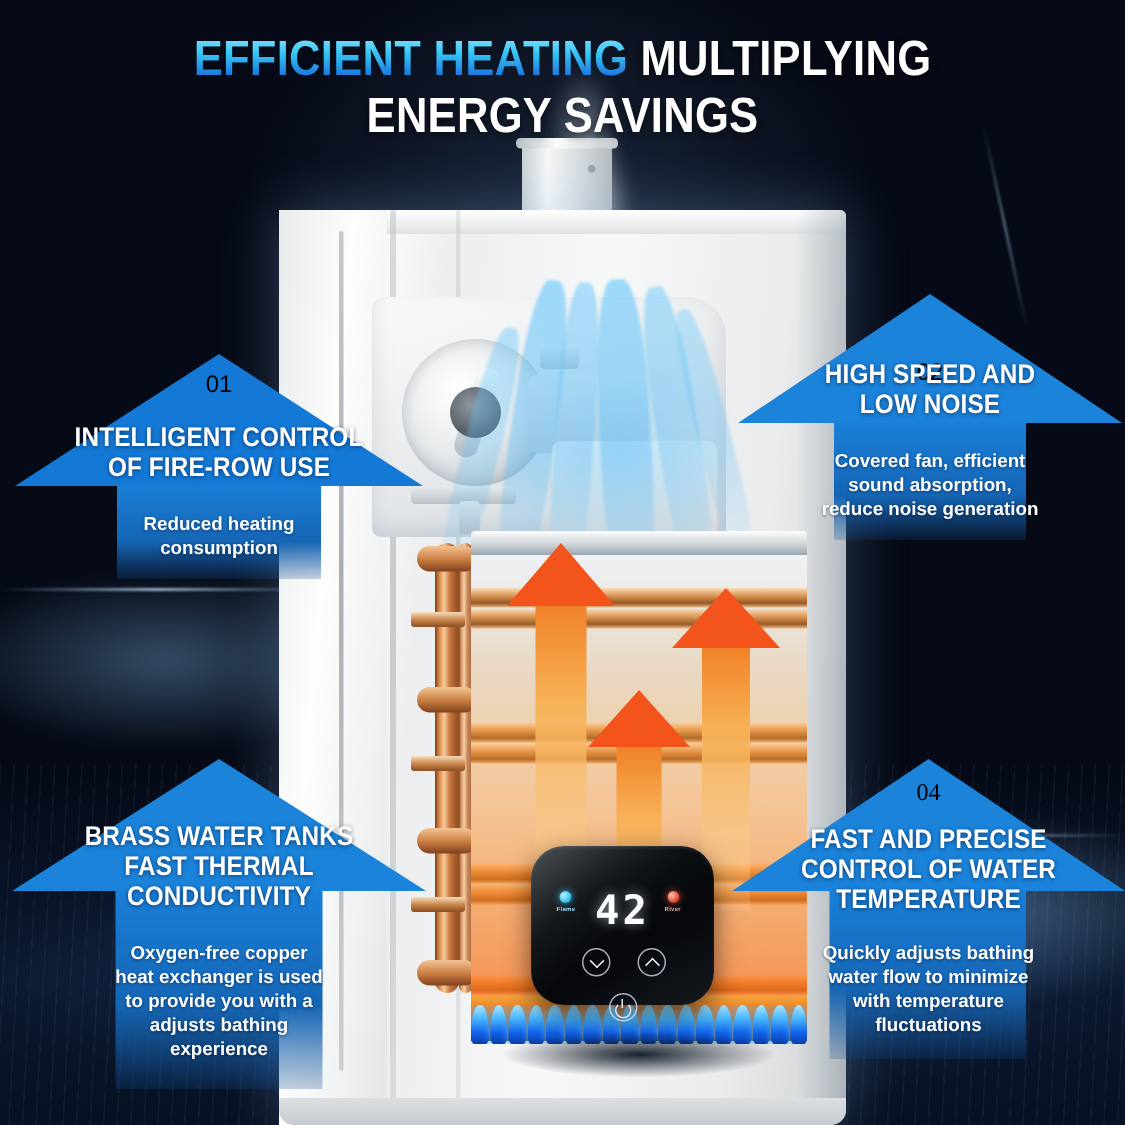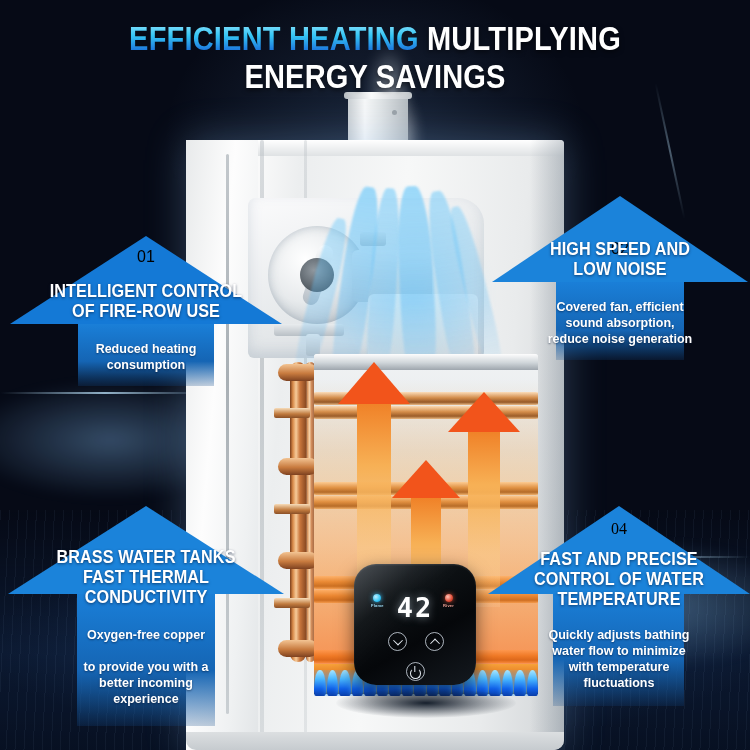"42" .panel { height: 121px -> 106px }
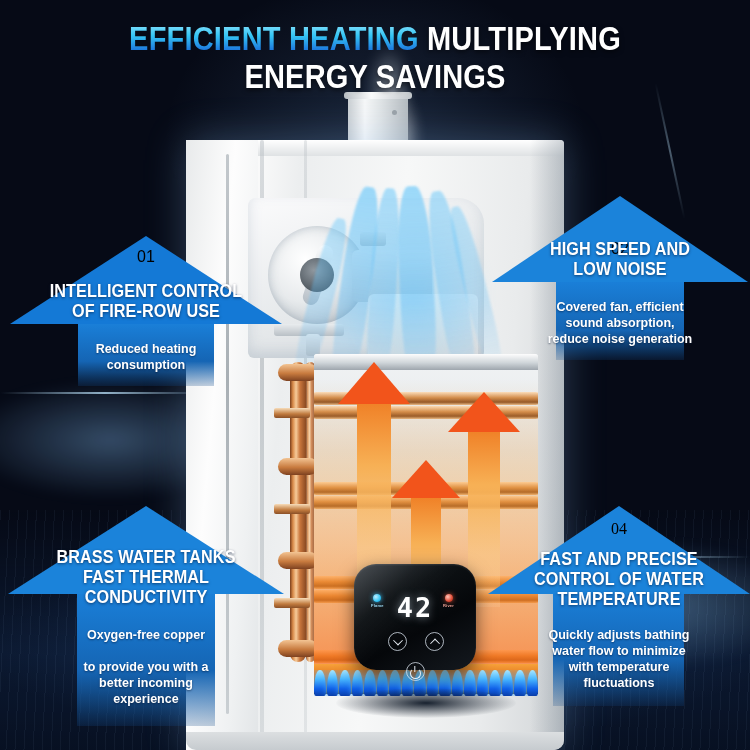"heat exchanger is used" div.co-text { html: none -> <div>heat exchanger is used</div> }
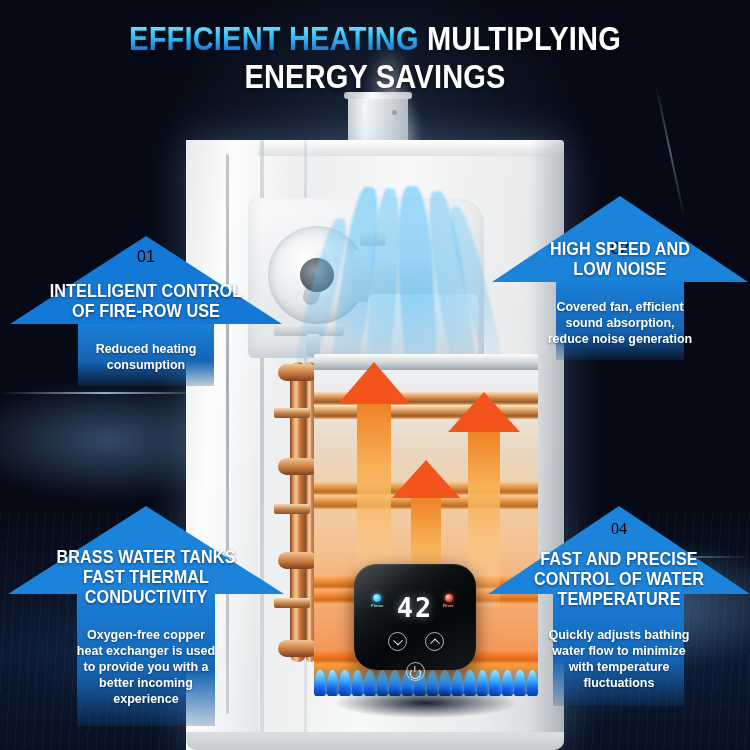"better incoming" div.co-text { text: better incoming -> adjusts bathing }
